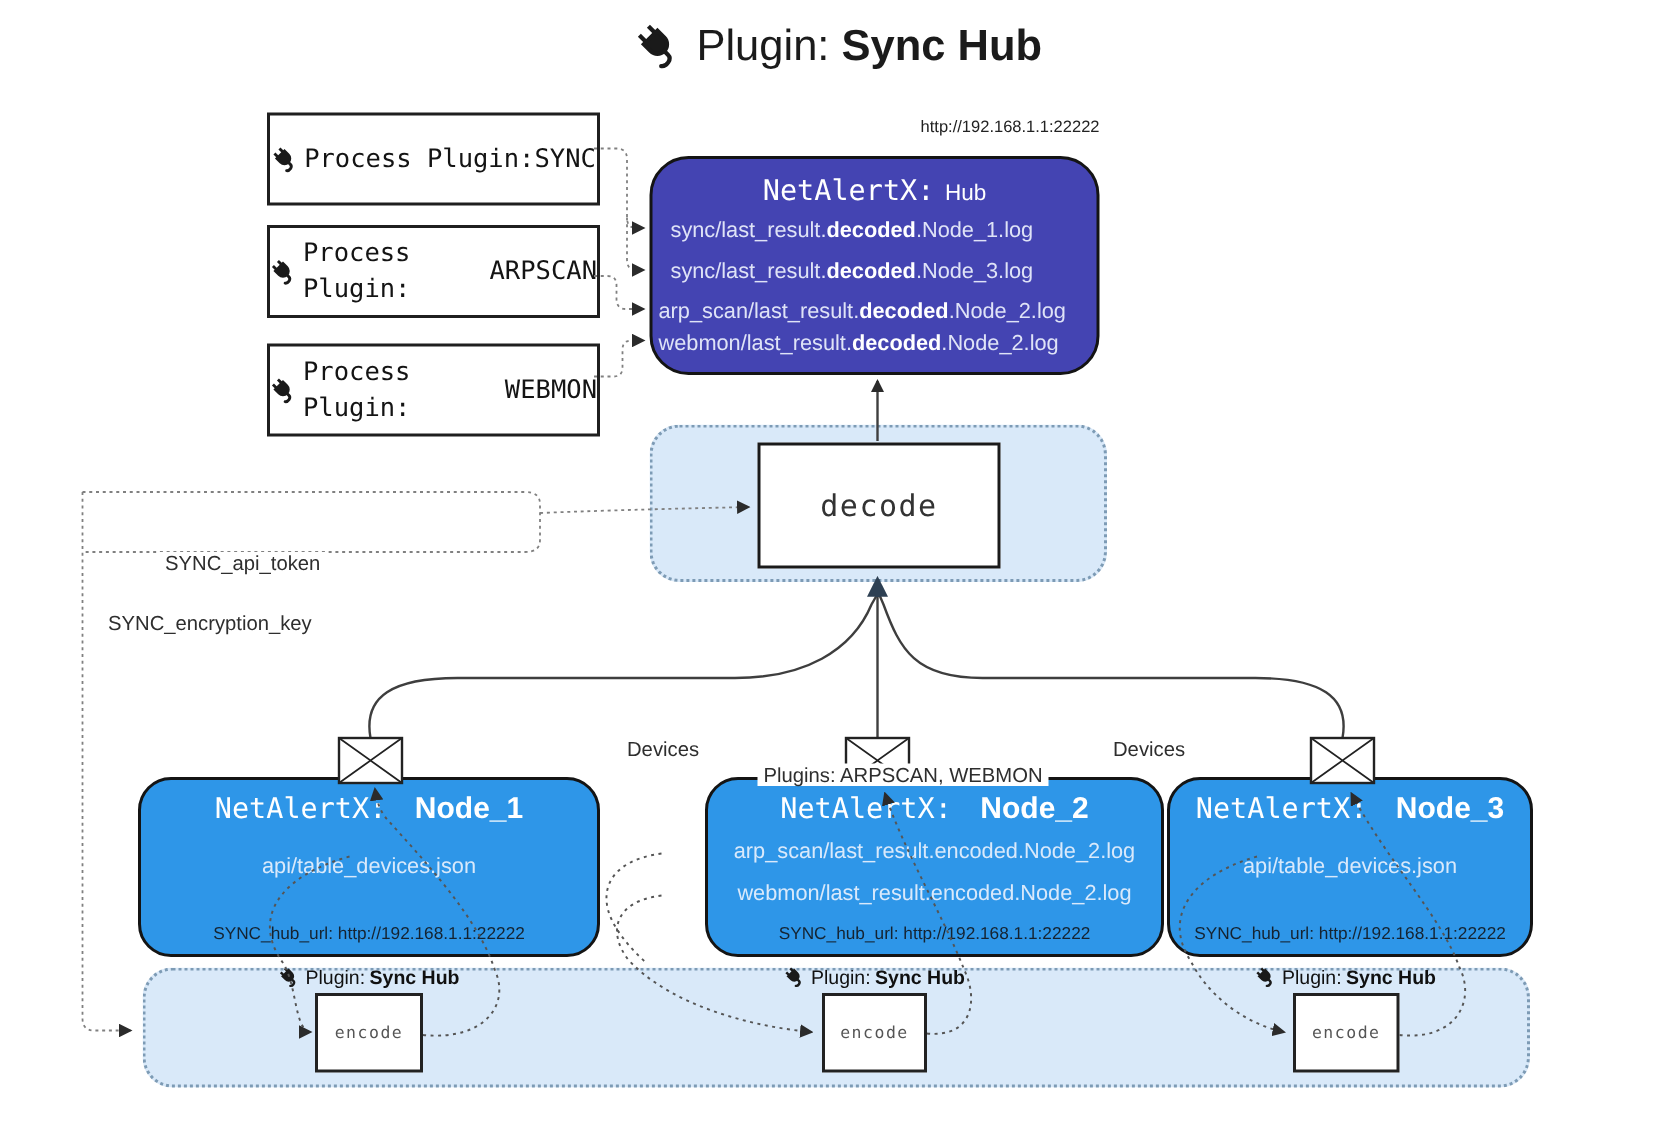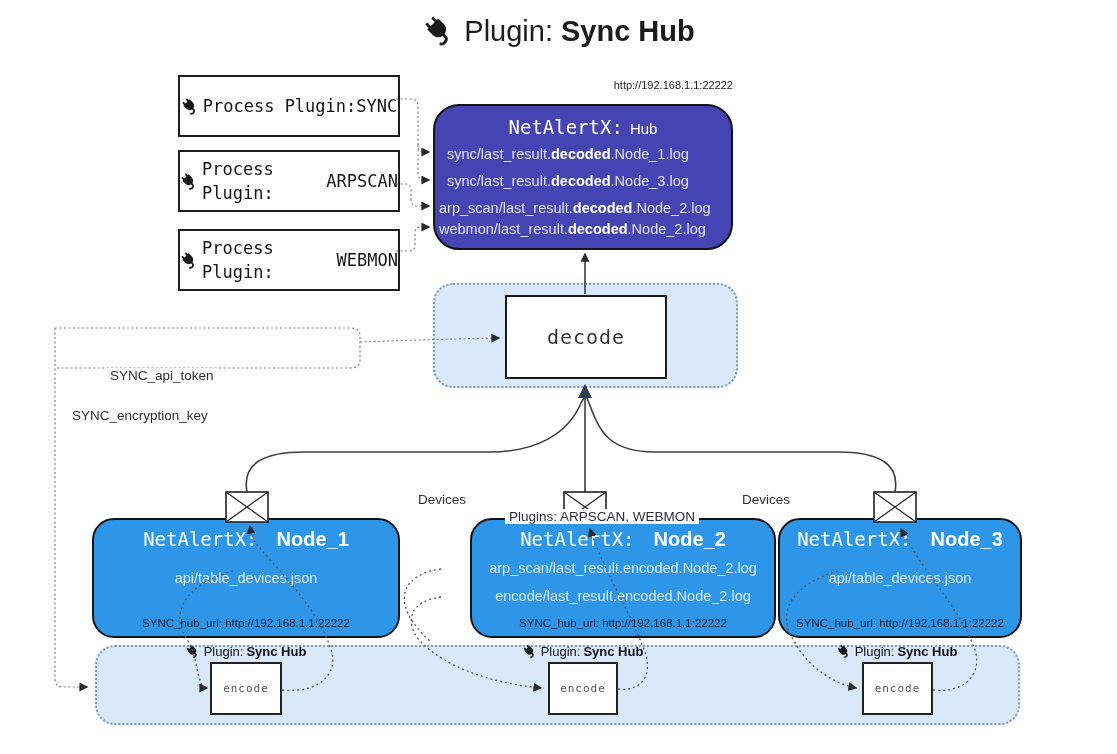"encode/last_result.encoded.Node_2.log" div.abs { text: encode/last -> webmon/last }
